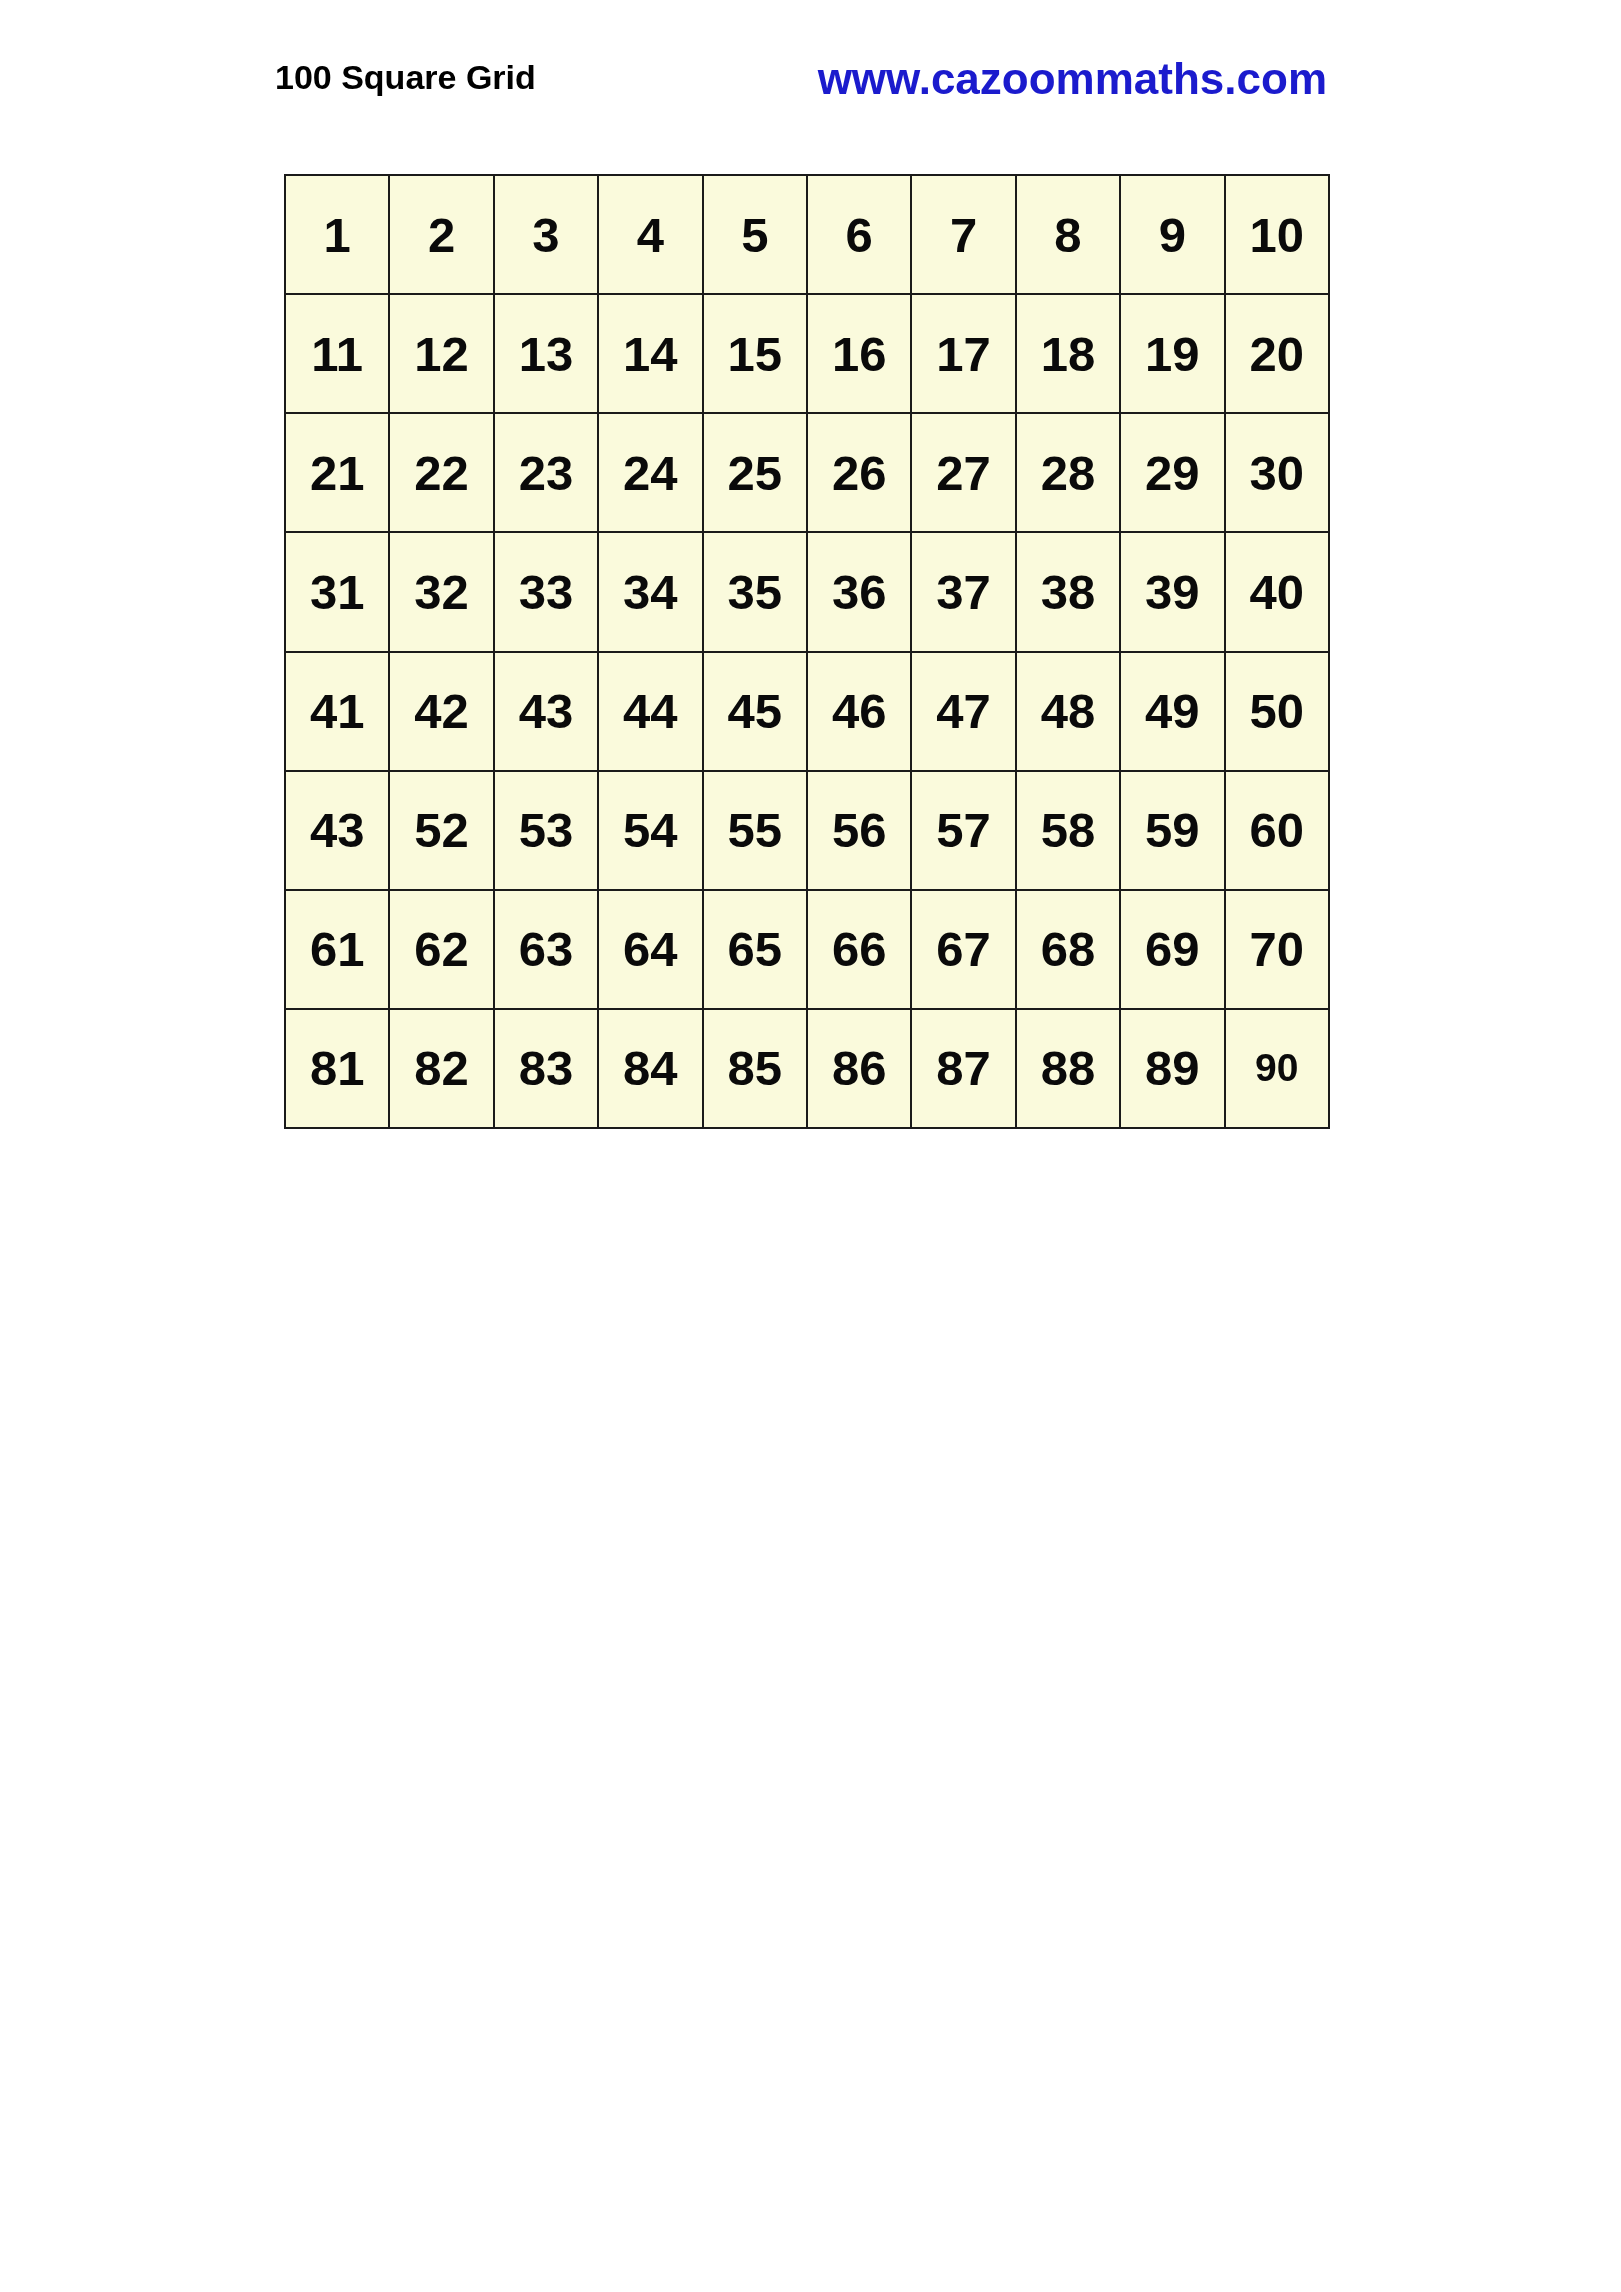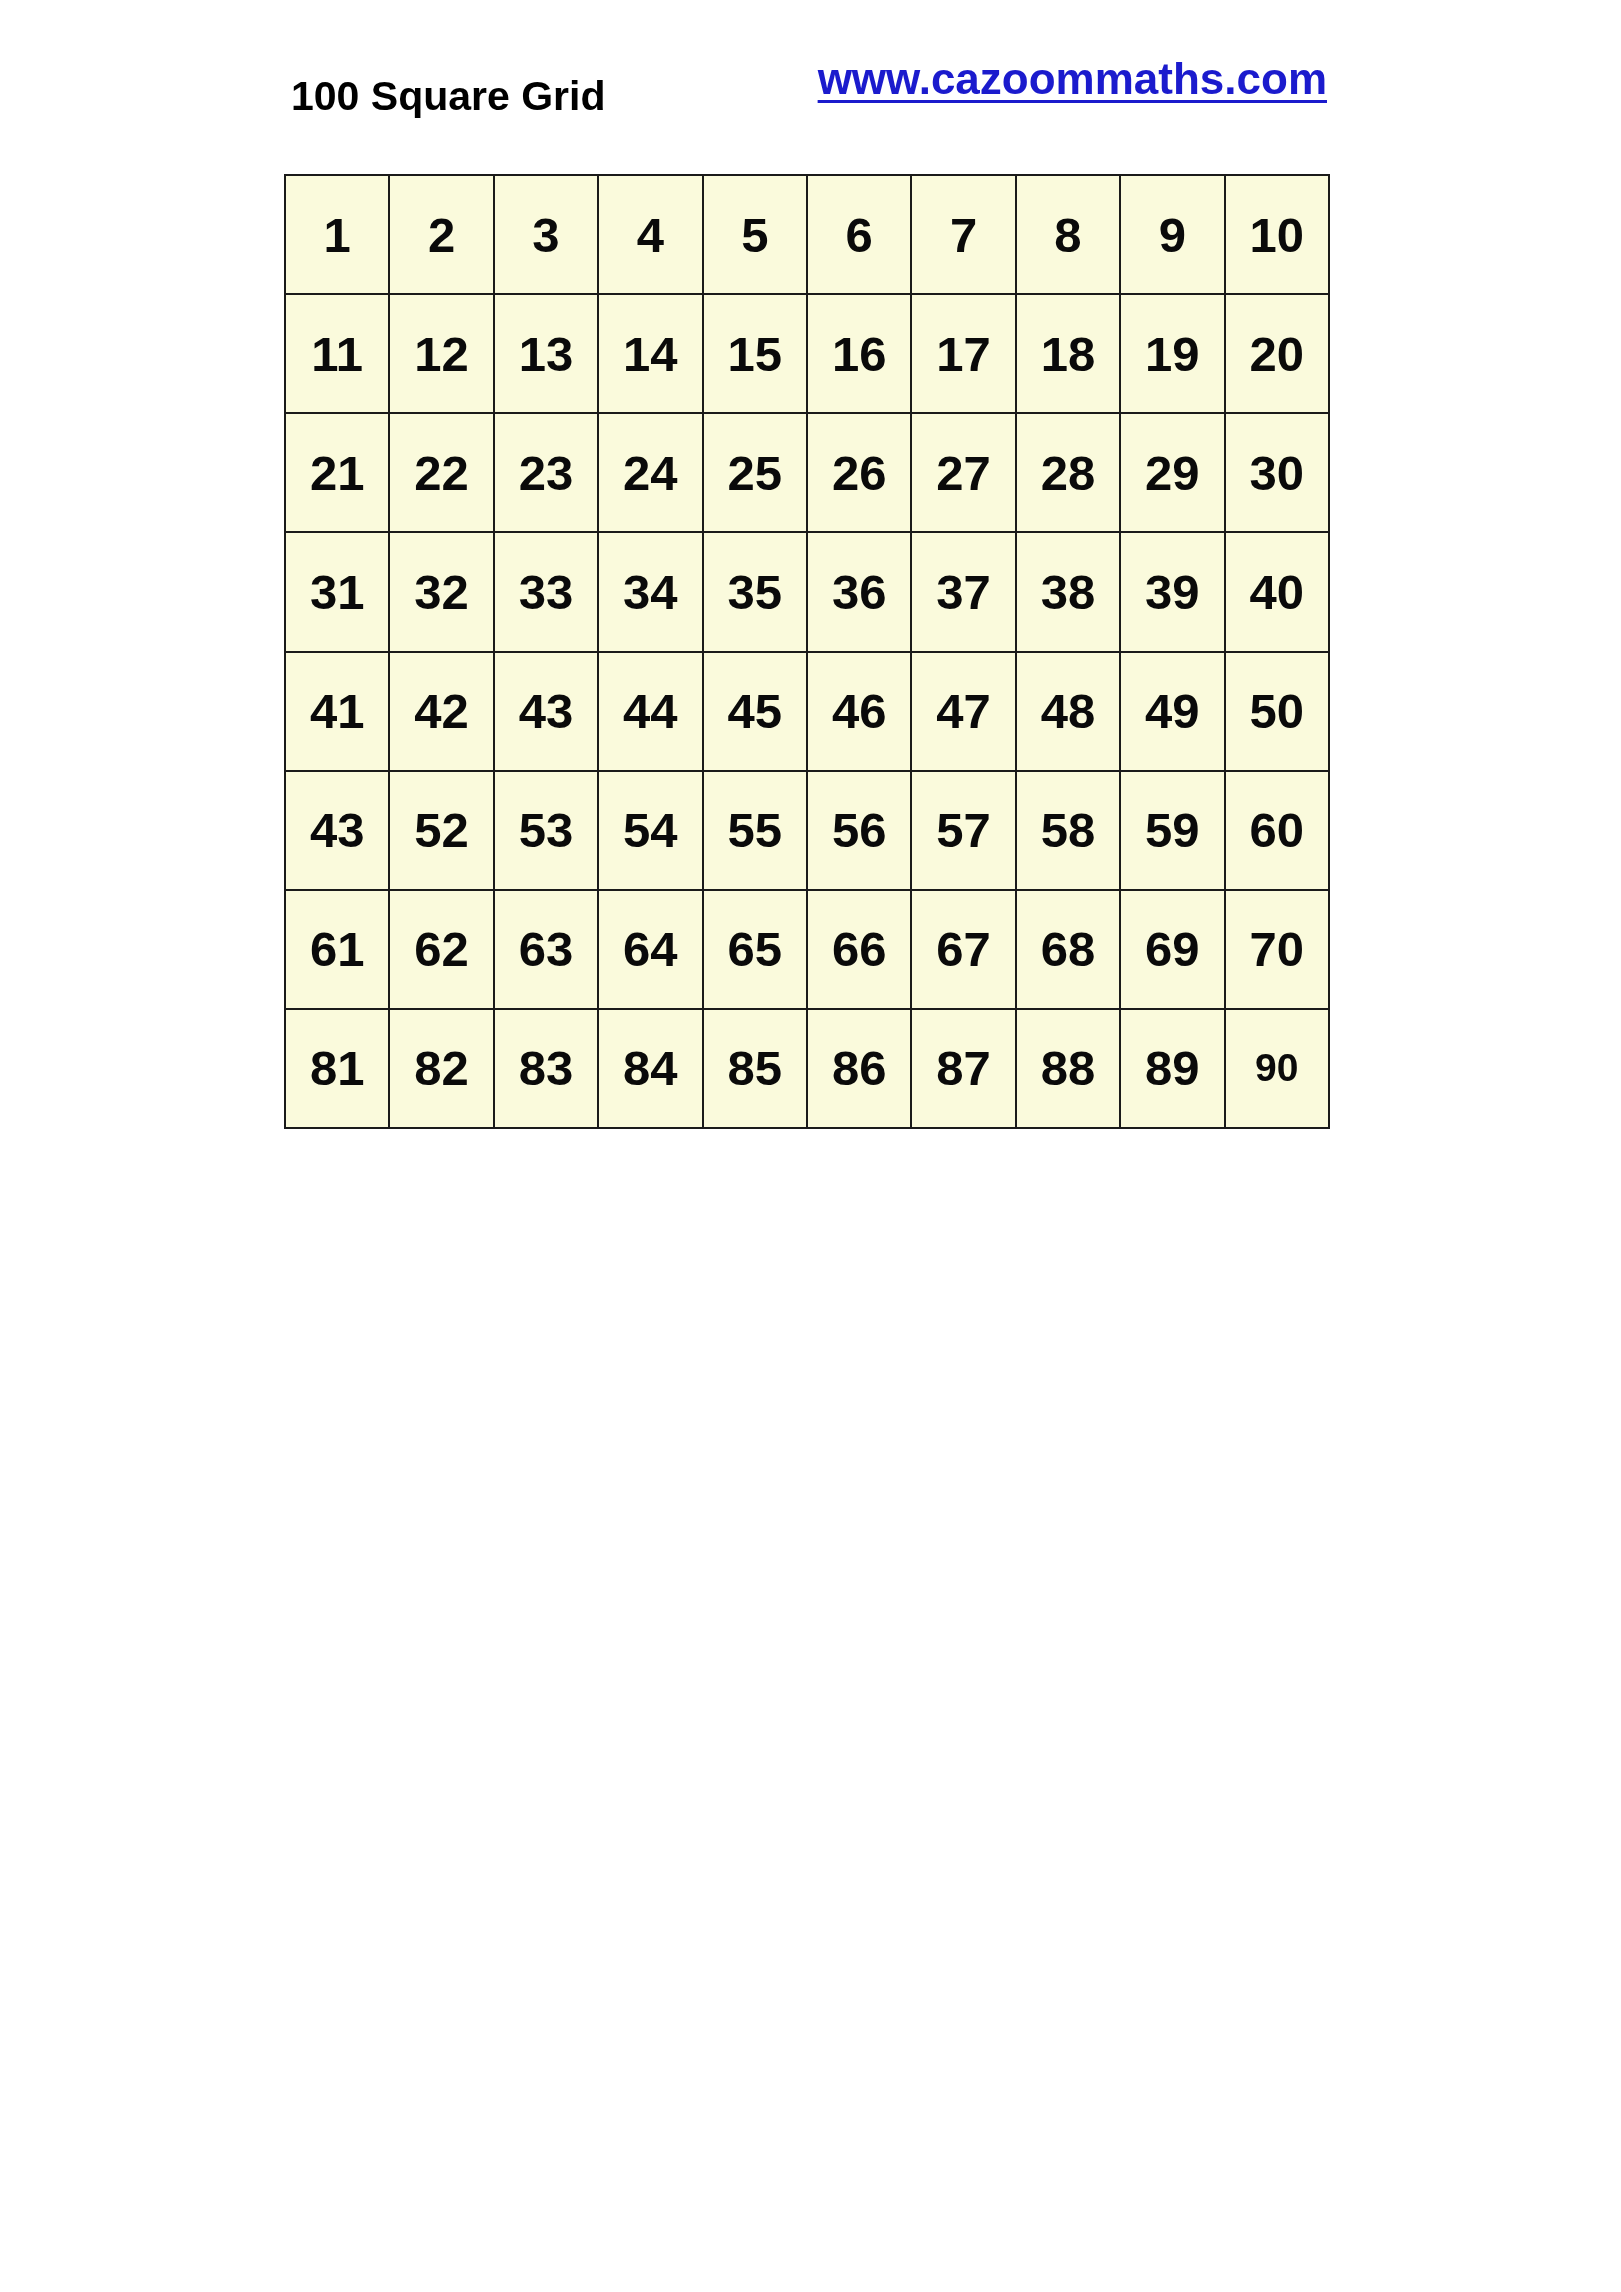"100 Square Grid" .page-title { font-size: 41px -> 34px; margin: 16px -> 0 }
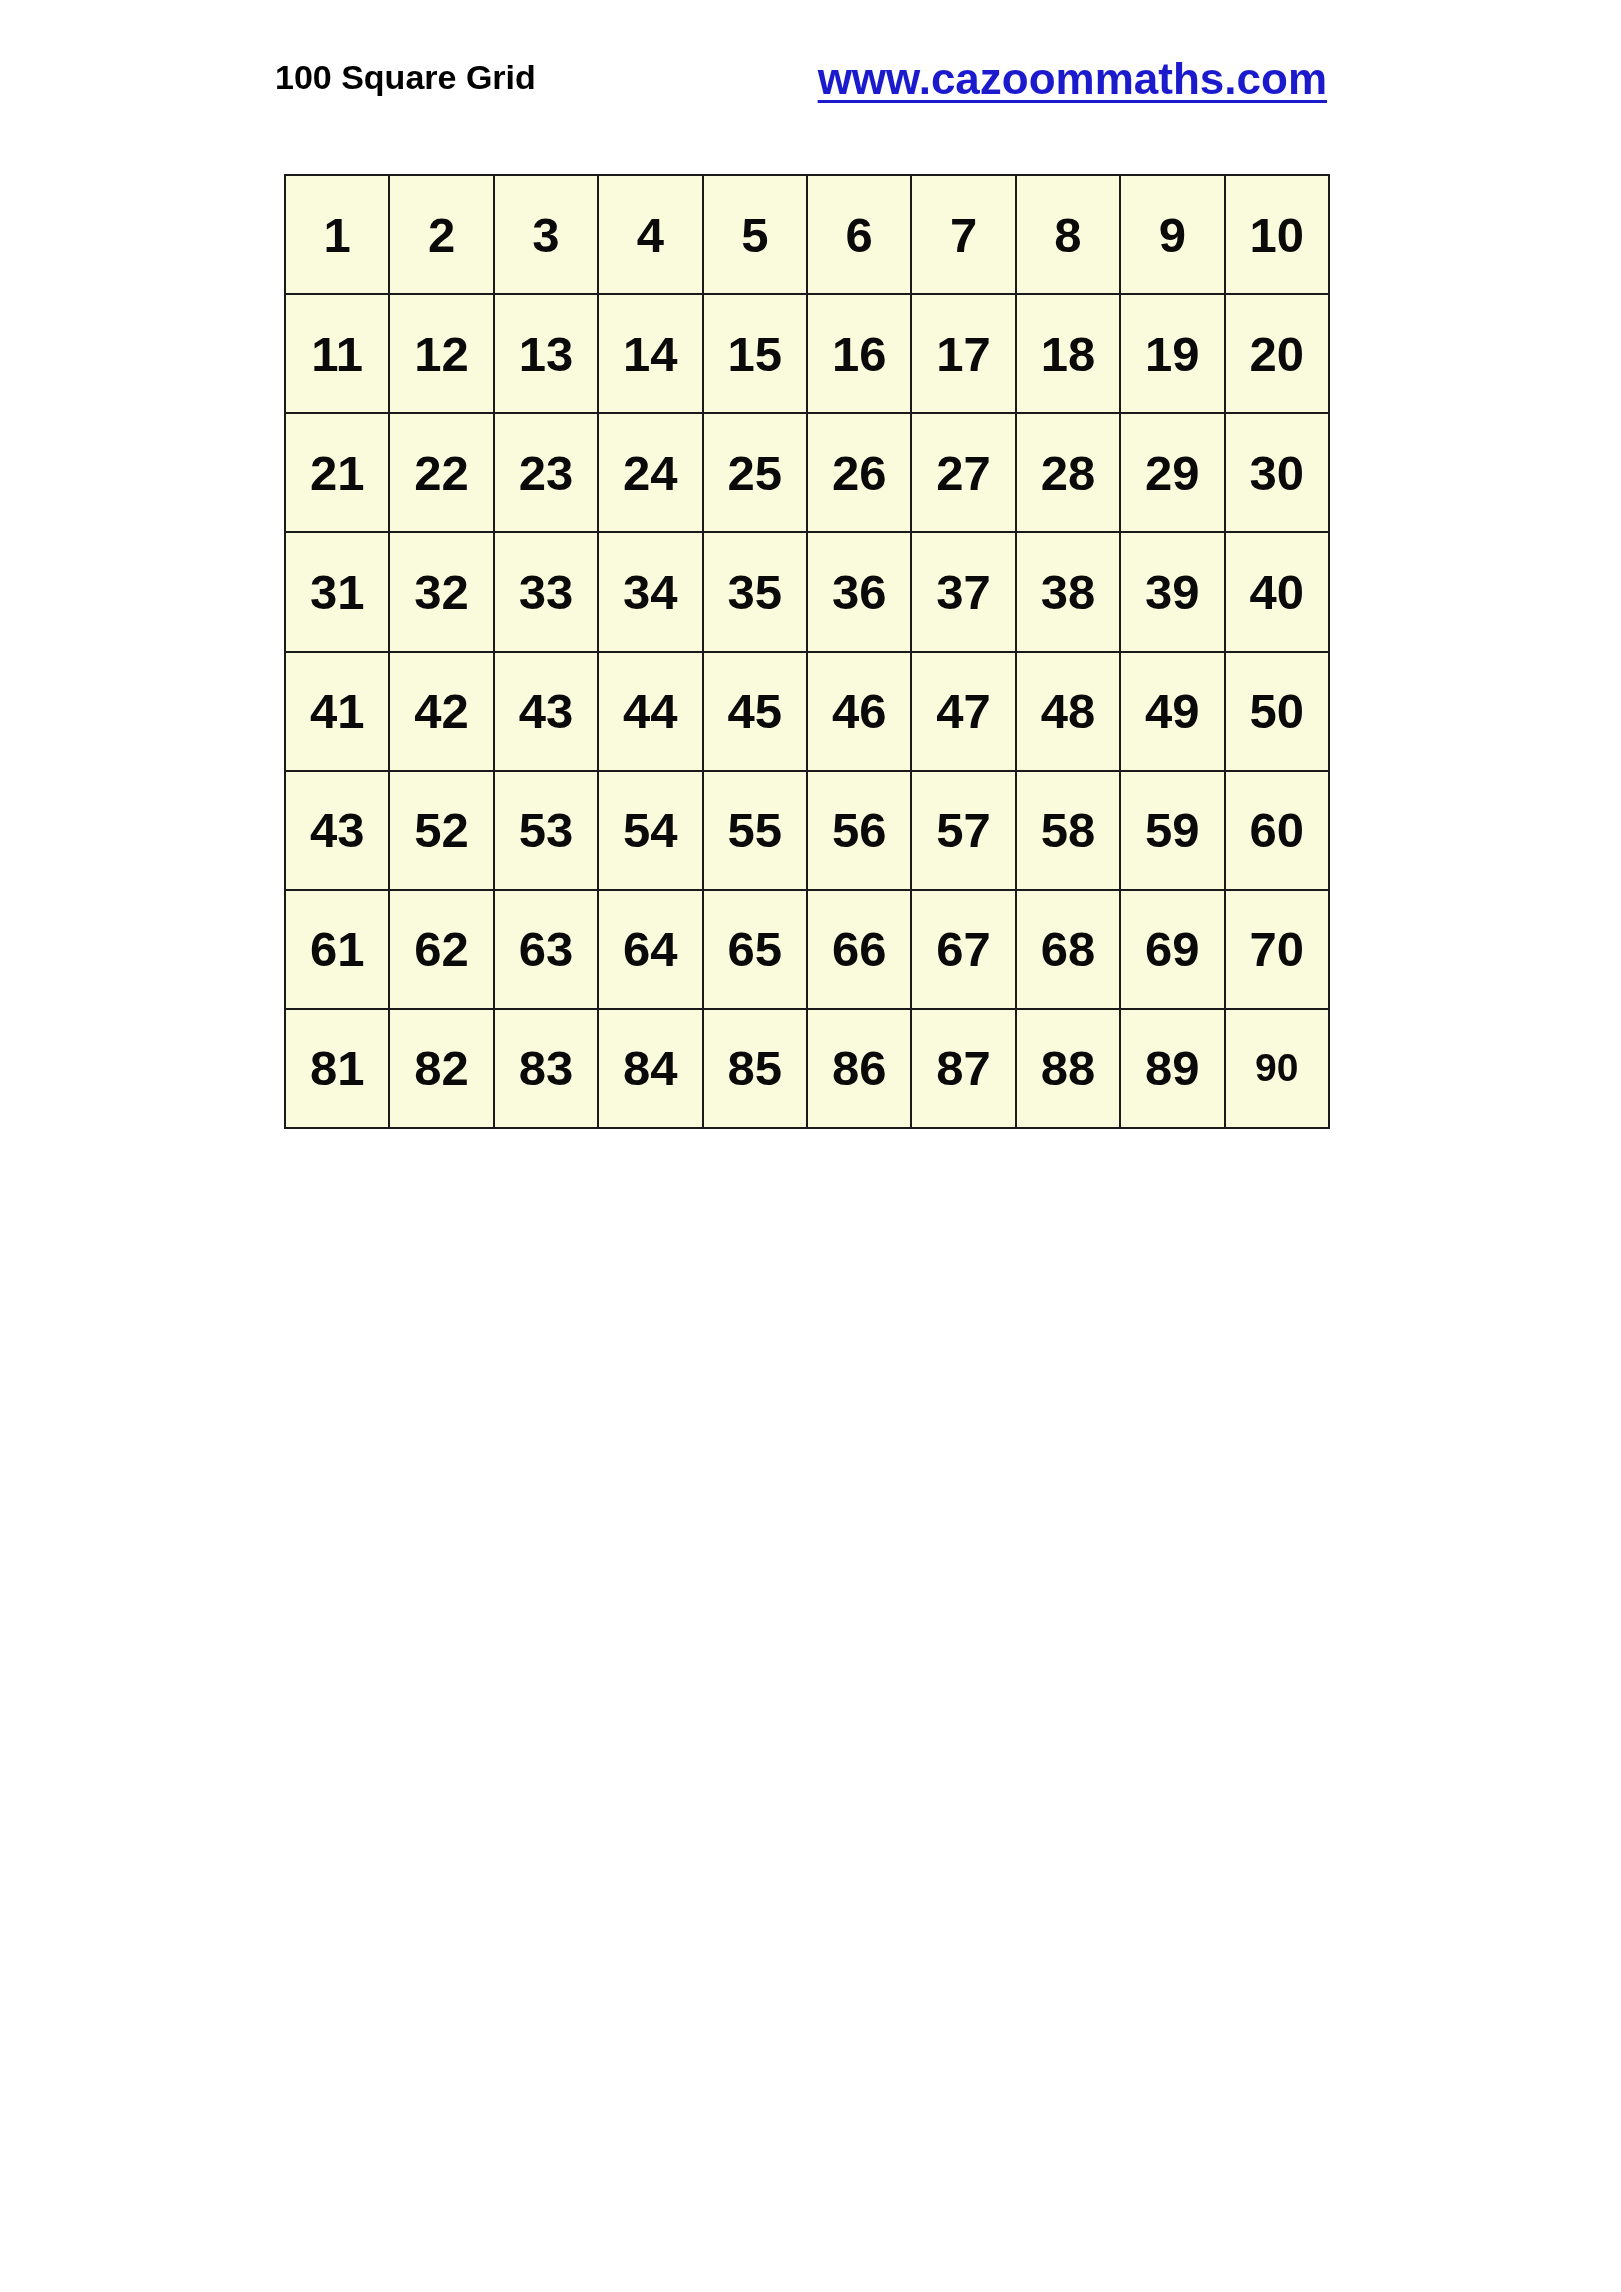"www.cazoommaths.com" .site-link { text-decoration: underline -> none }
